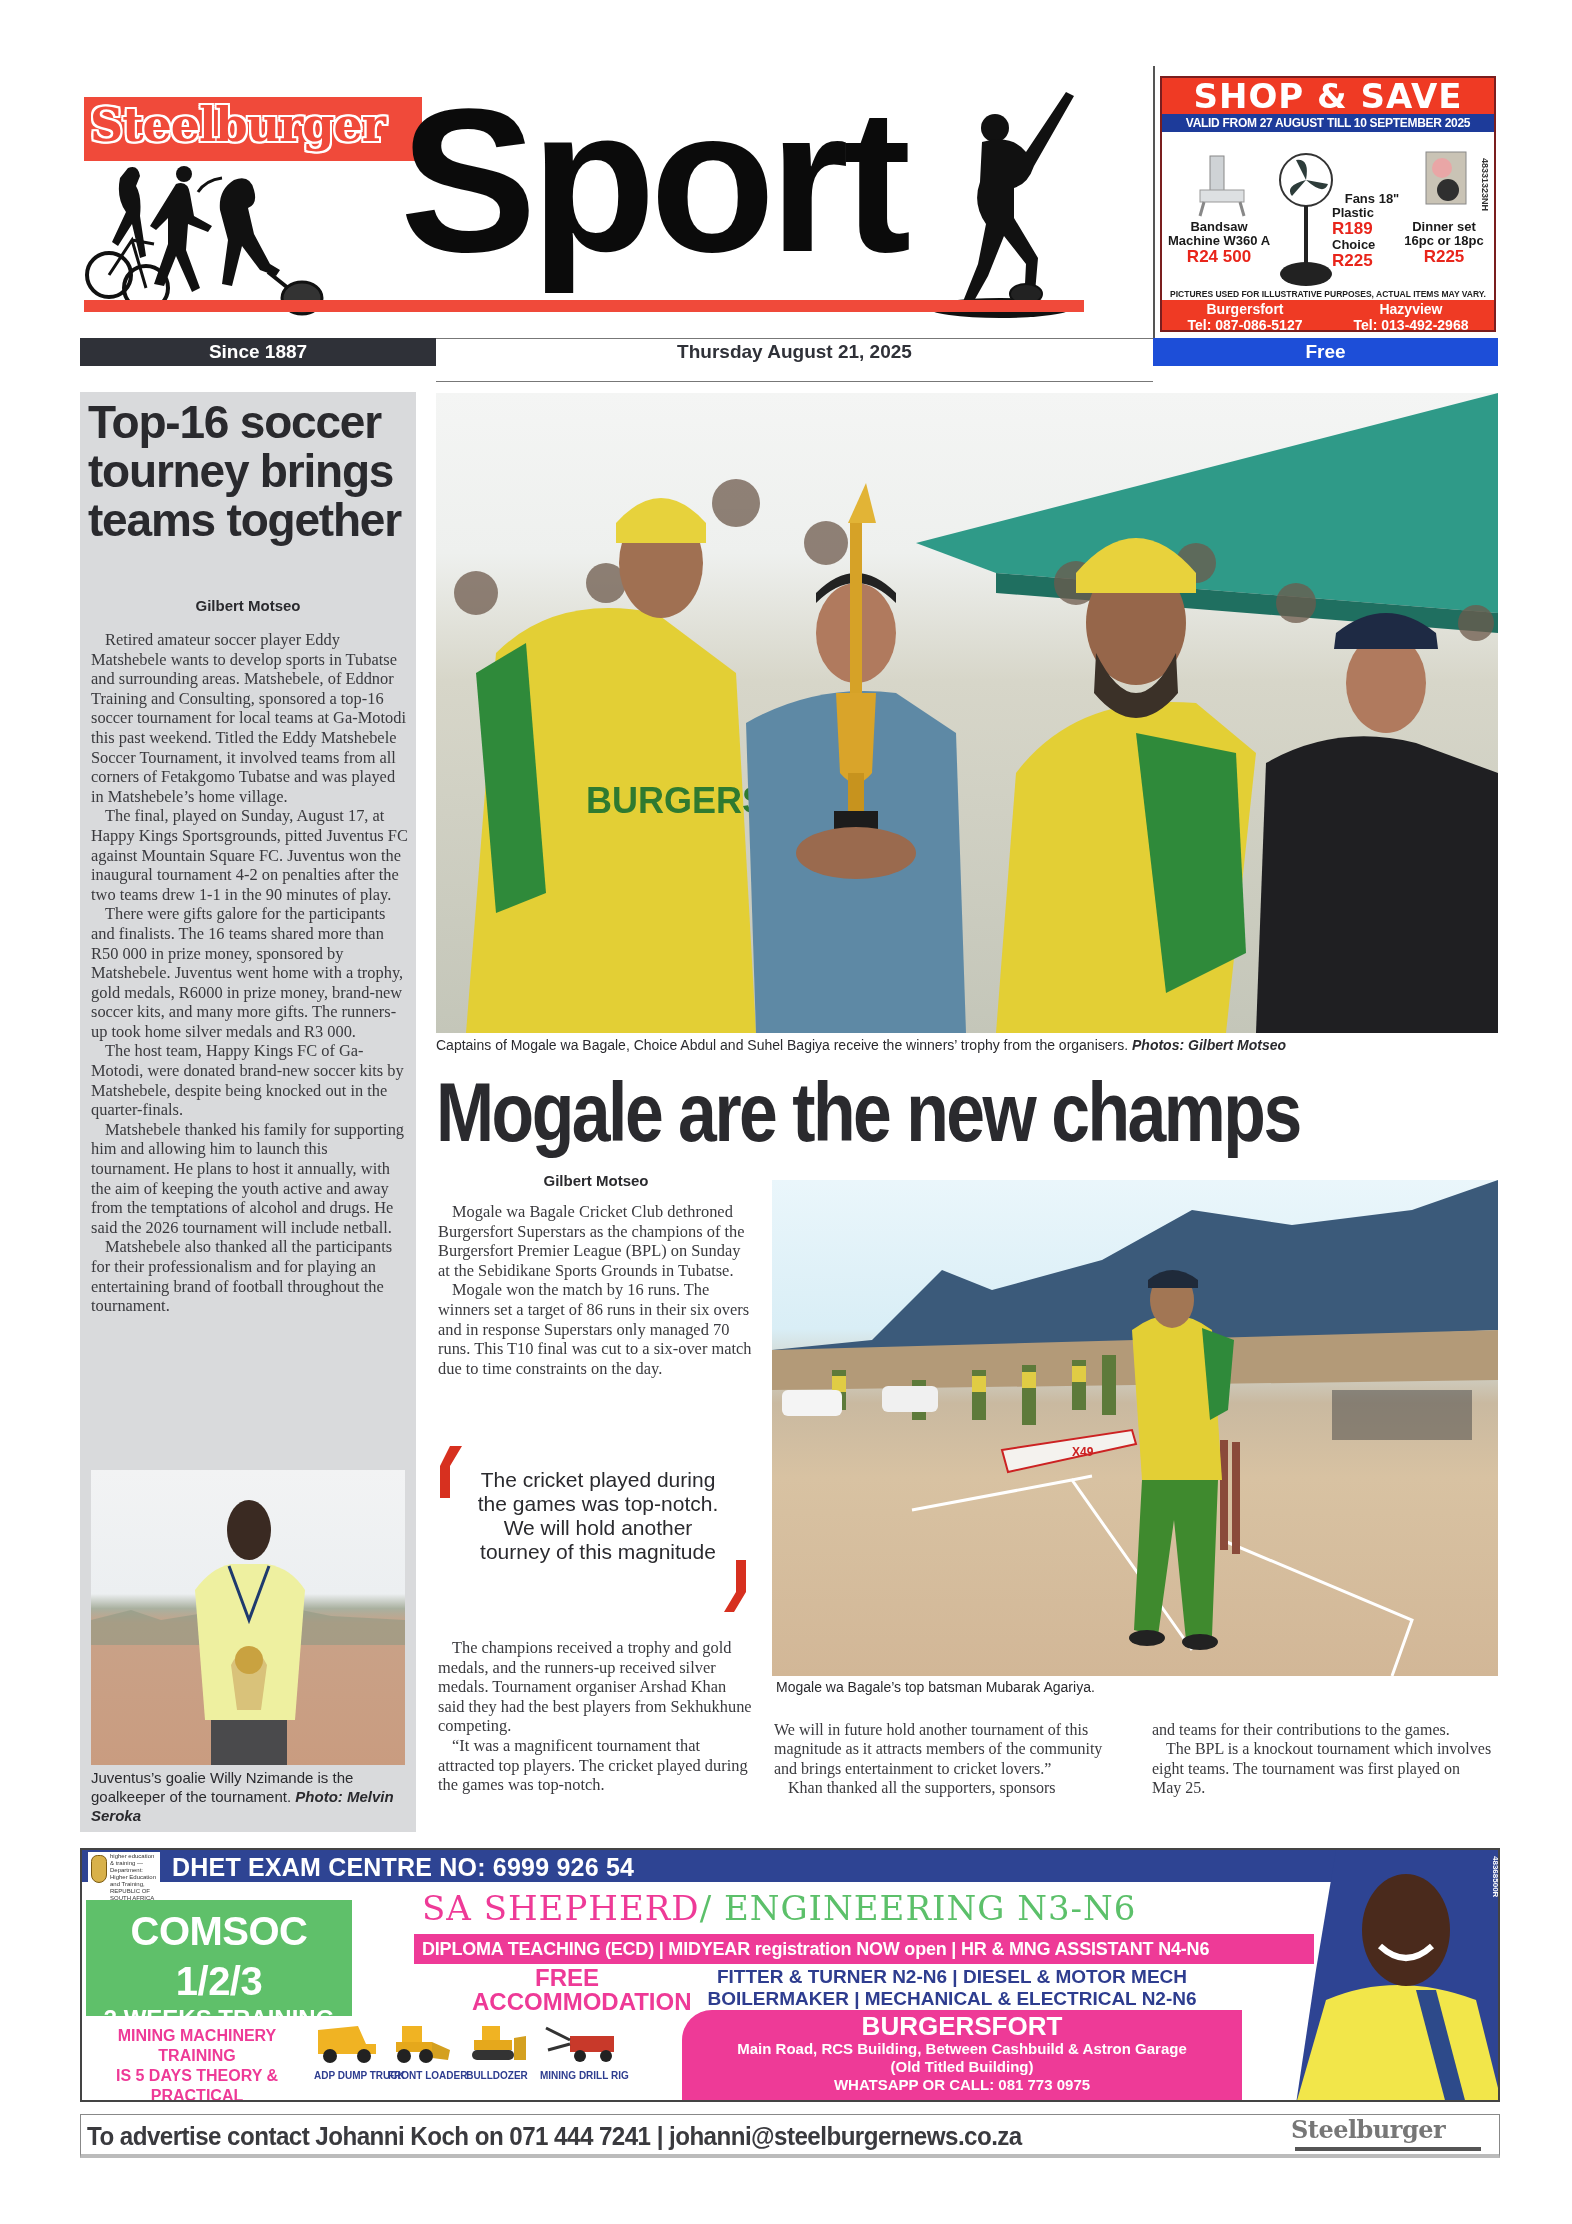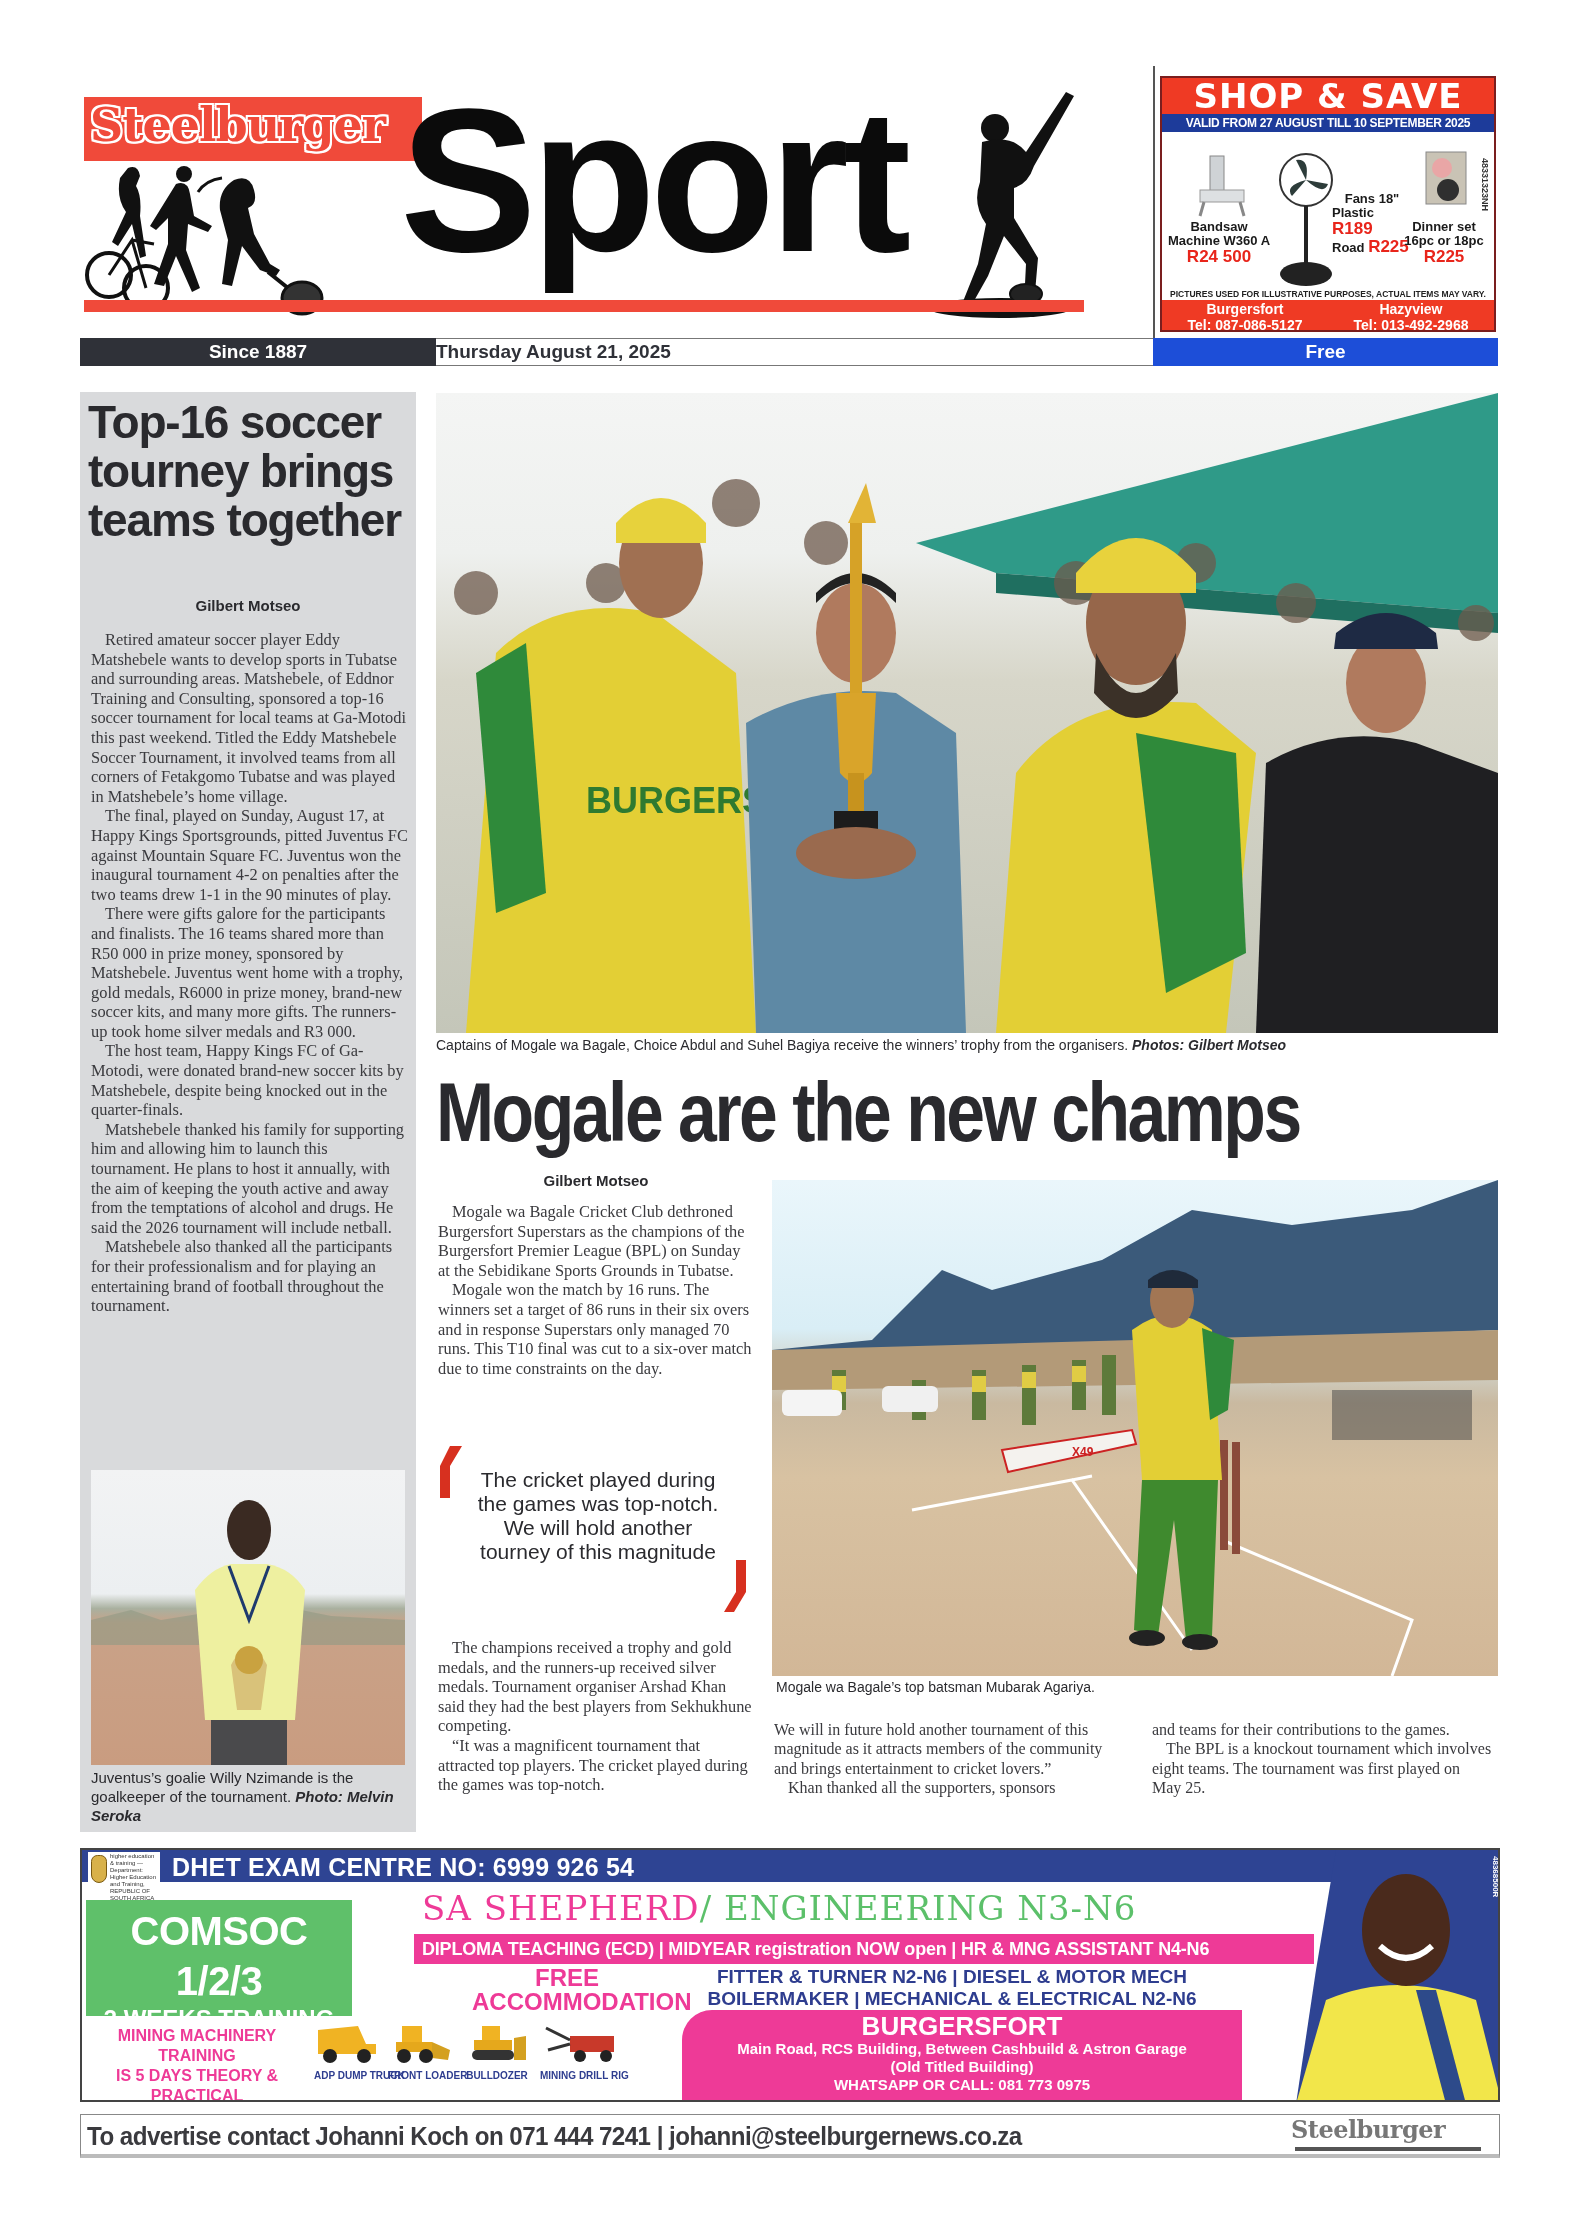"Road" span { text: Road -> Choice }
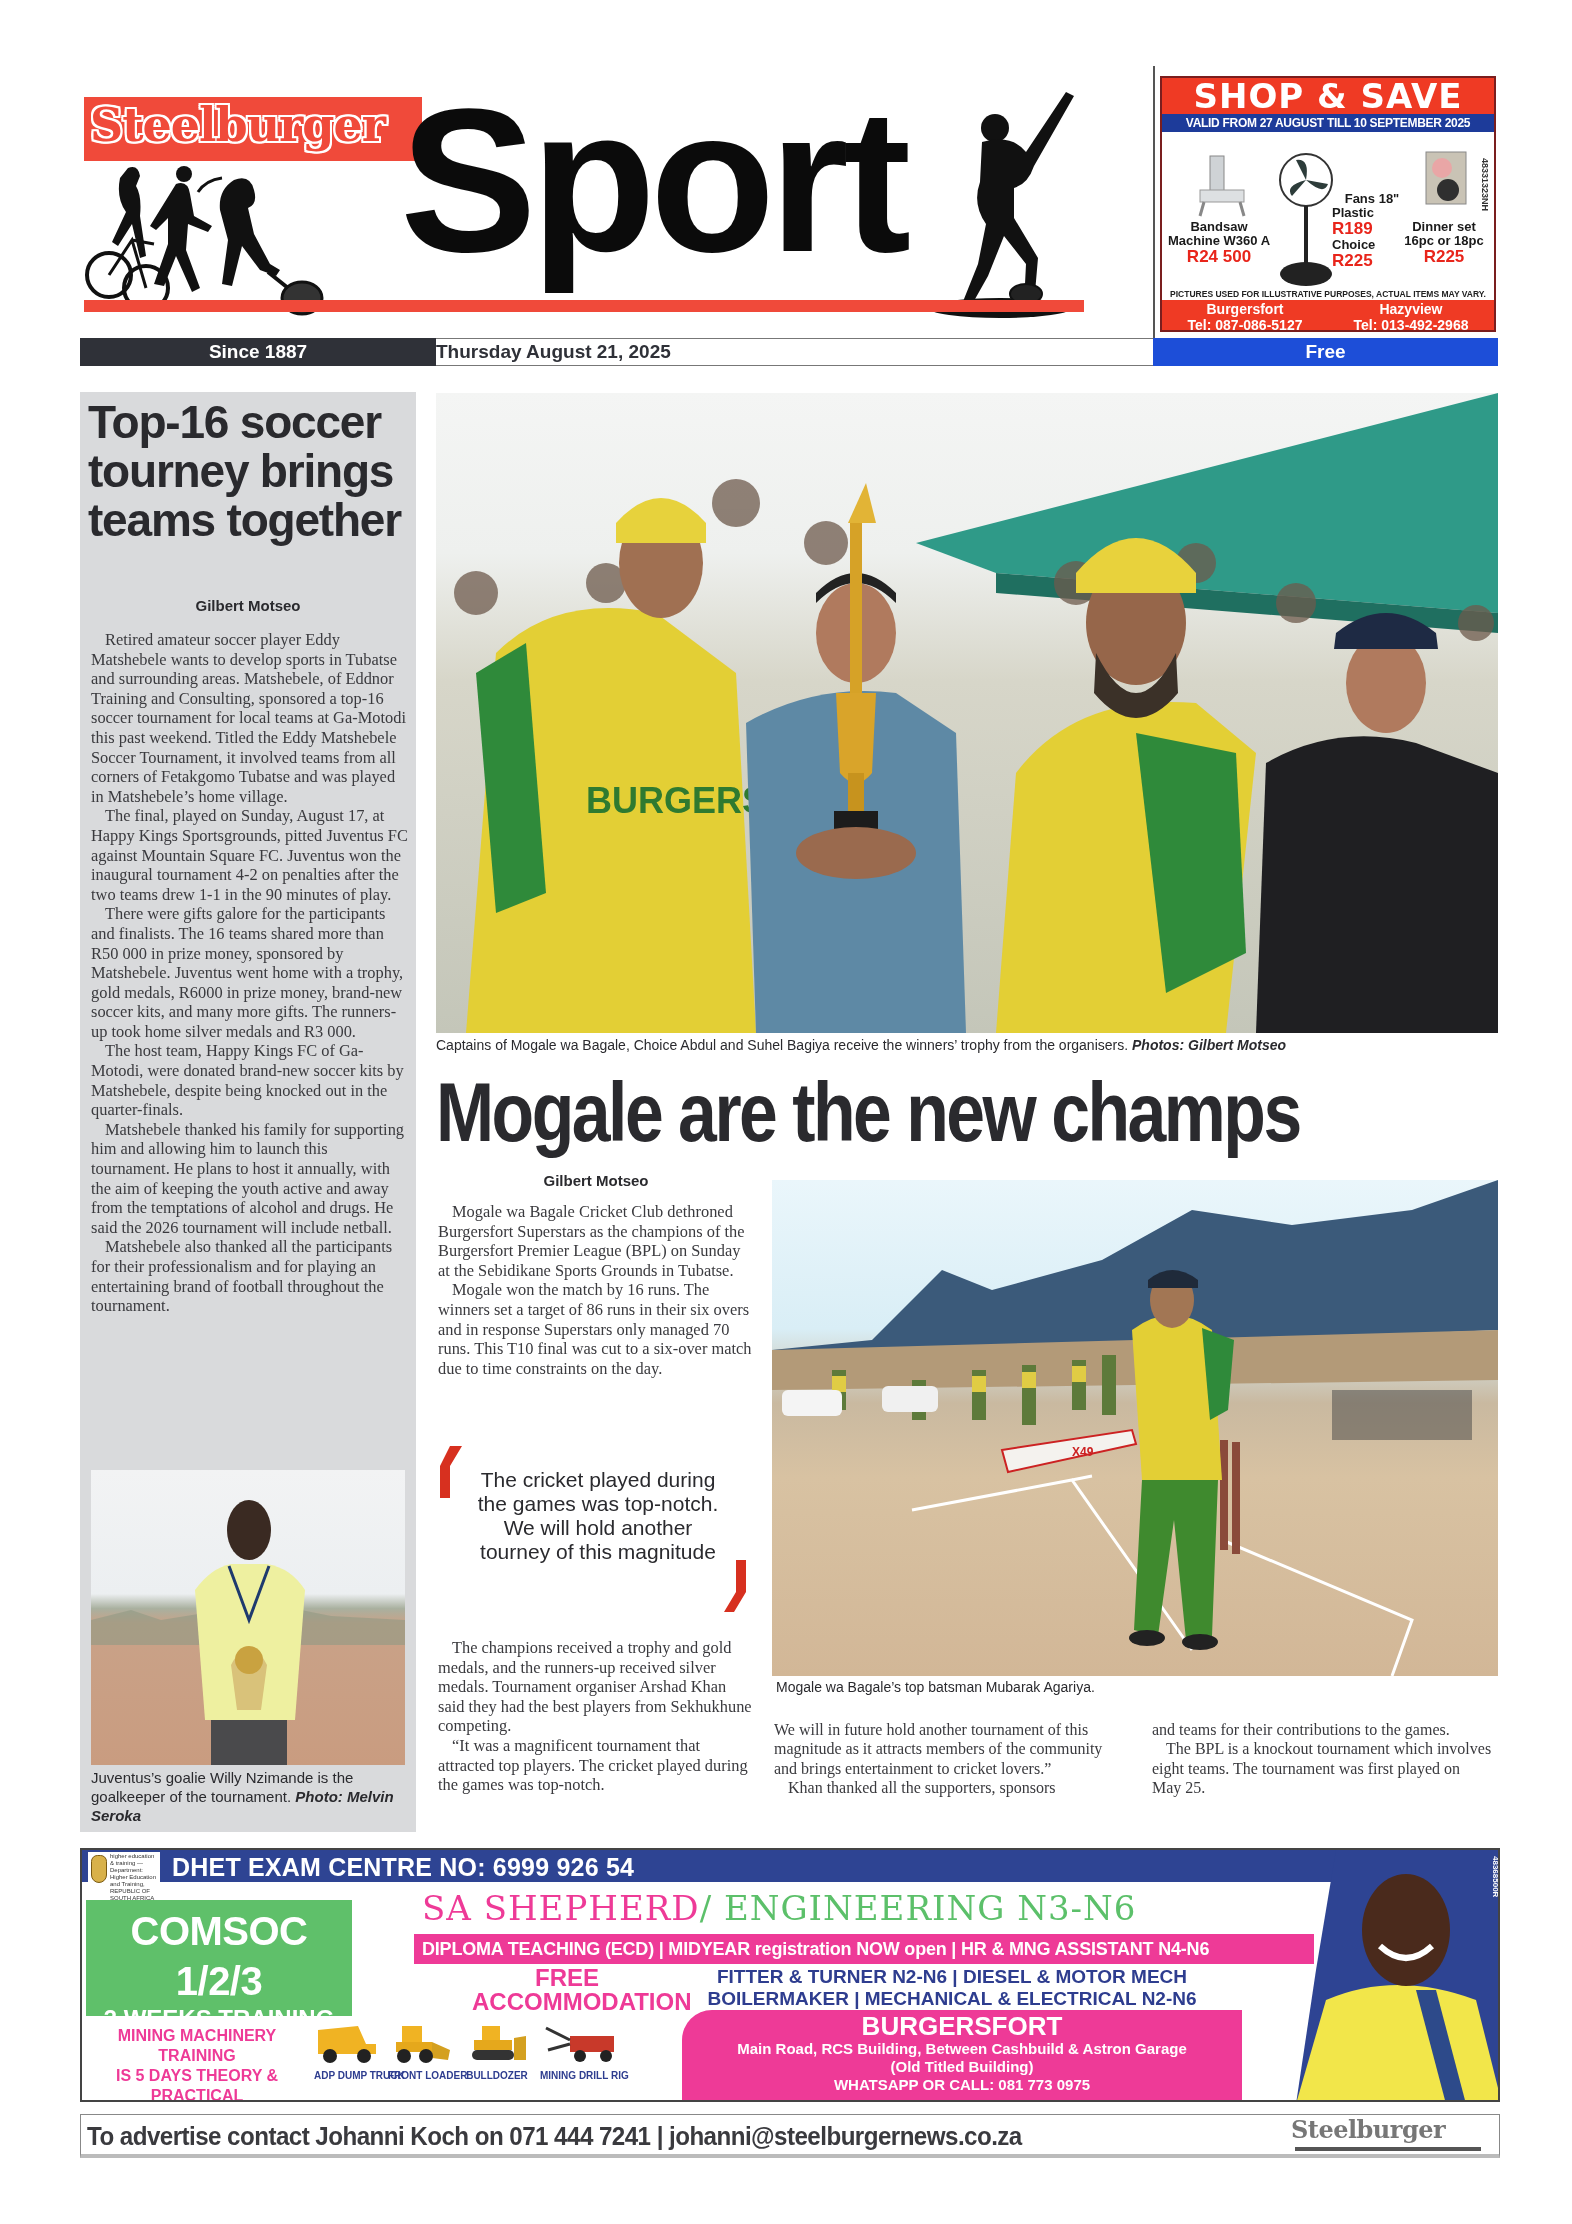"Thursday August 21, 2025" .datecell { height: 28px -> 44px; text-align: left -> center }
